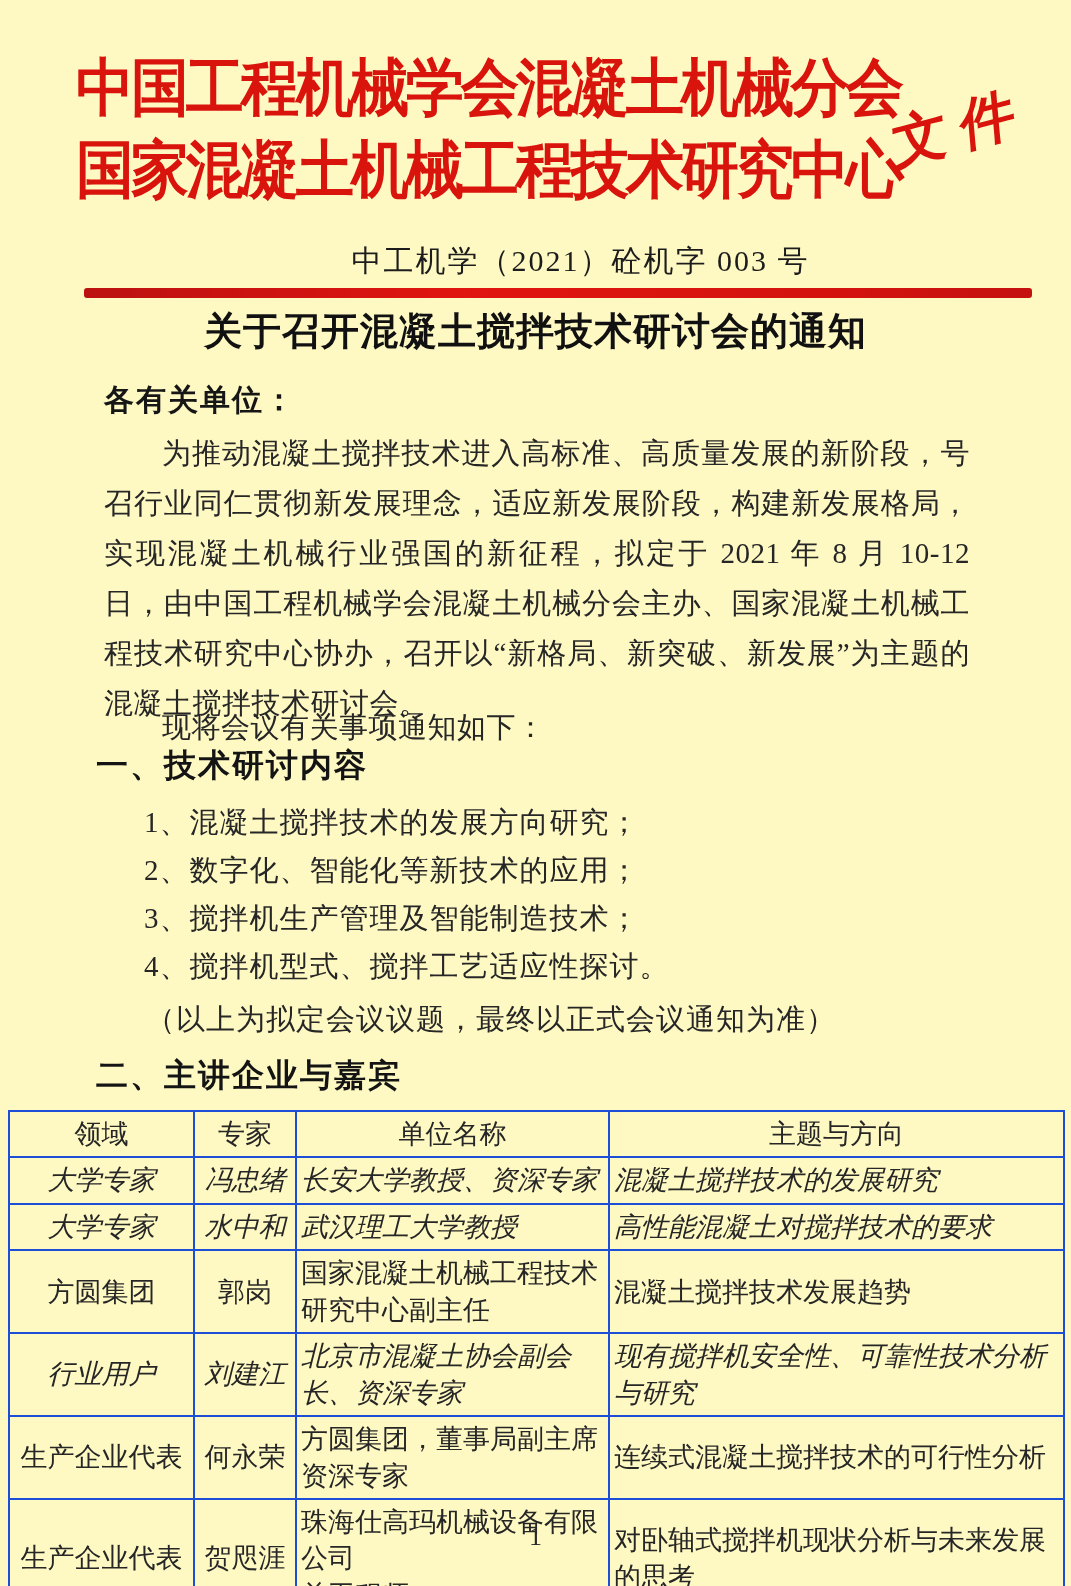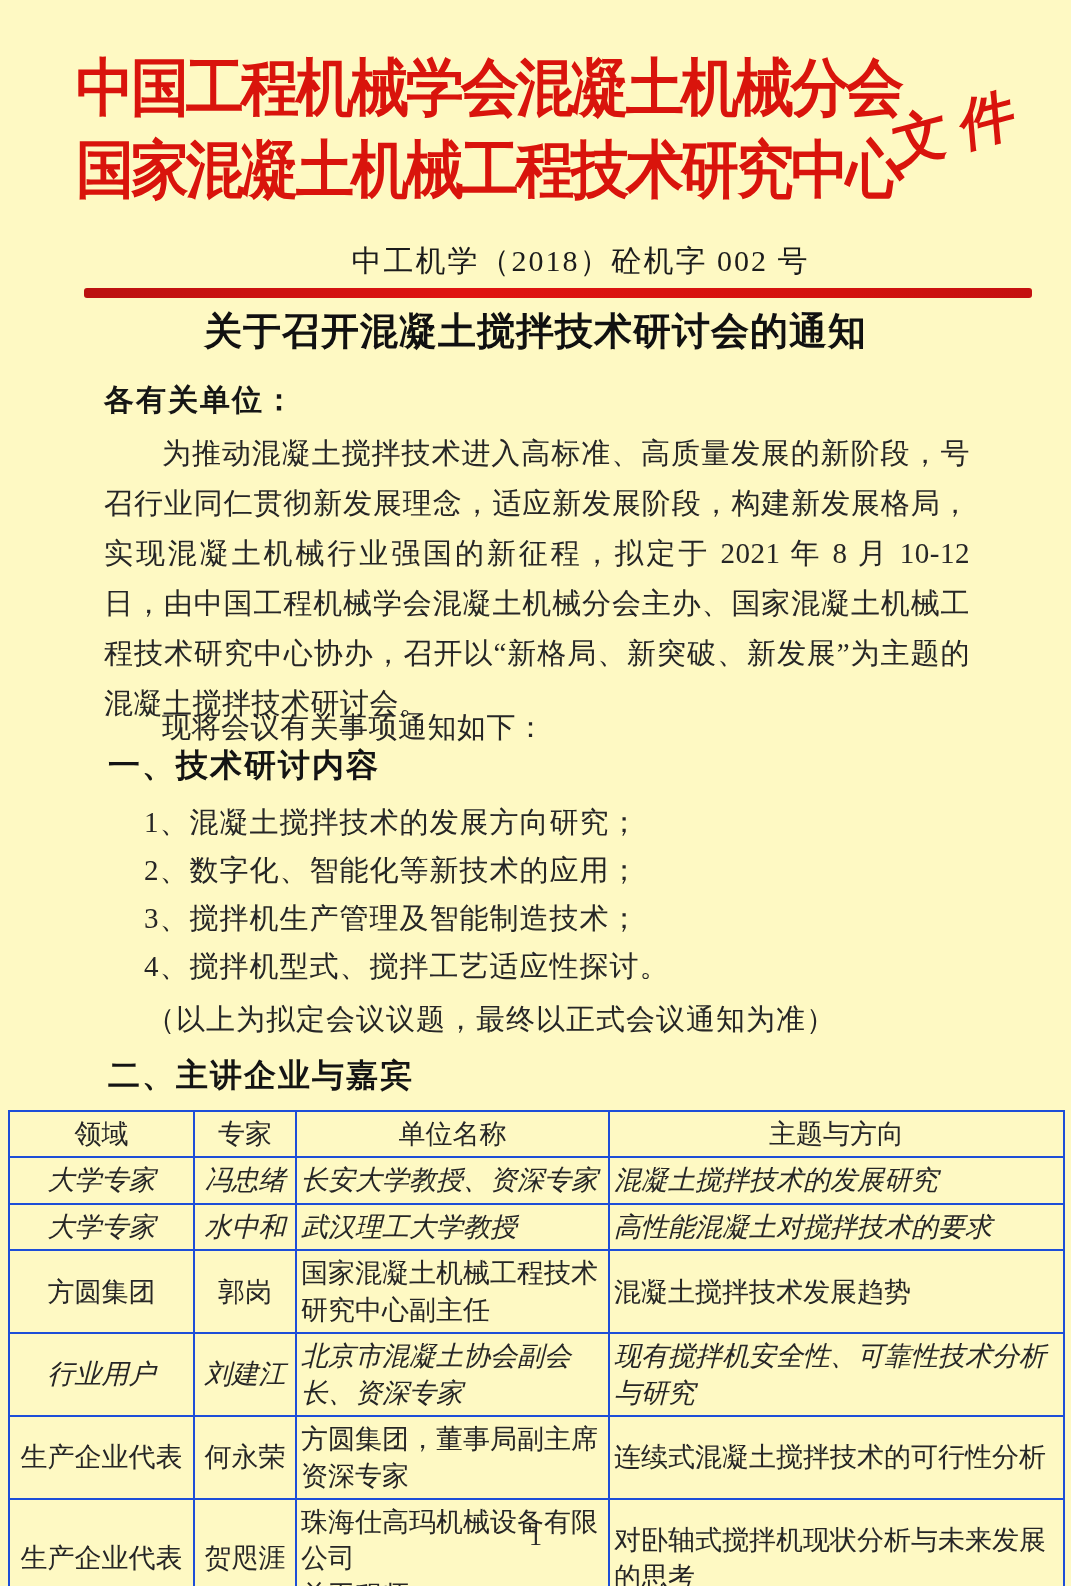"中工机学（2018）砼机字 002 号" div.doc-number { text: 2018）砼机字 002 -> 2021）砼机字 003 }
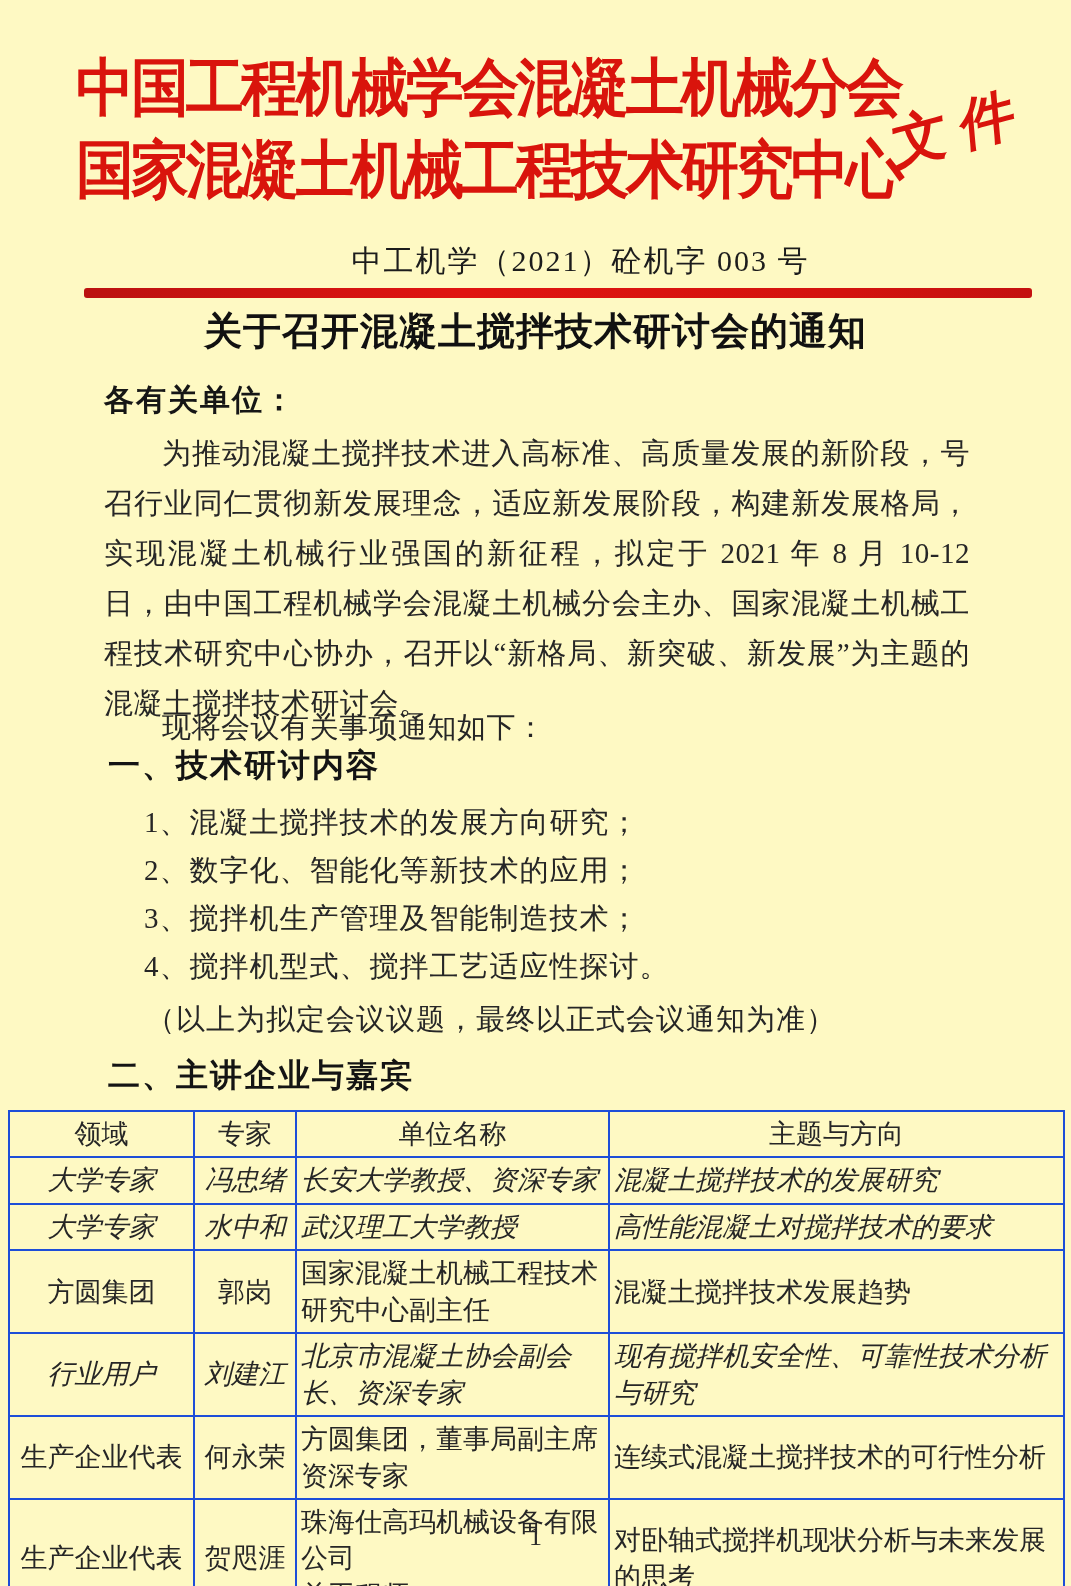"一、技术研讨内容" .section-heading { left: 108px -> 96px }
